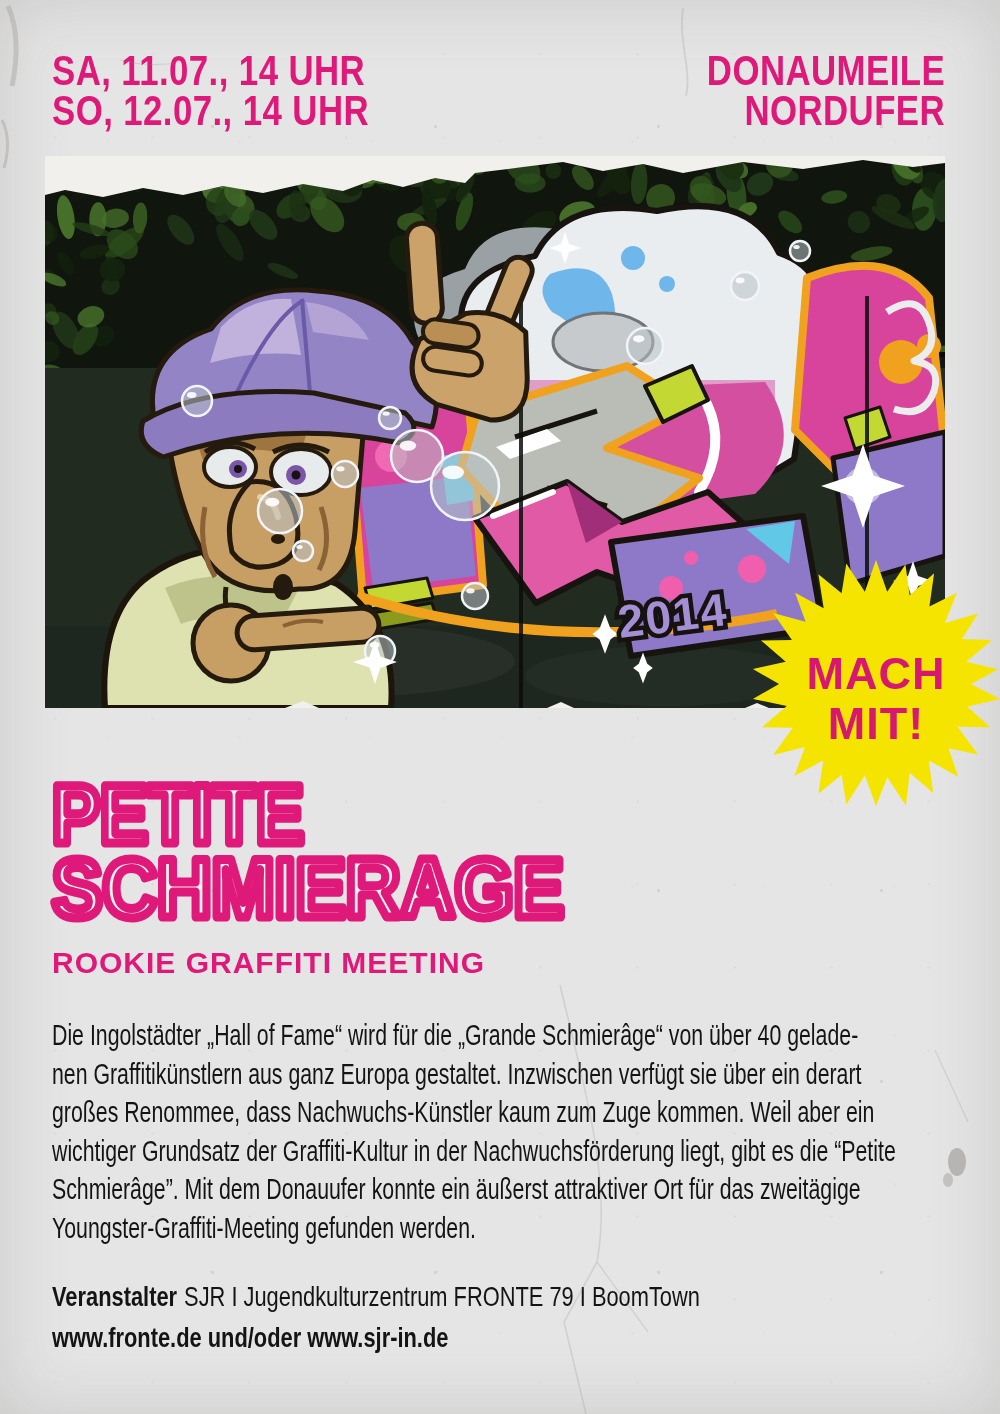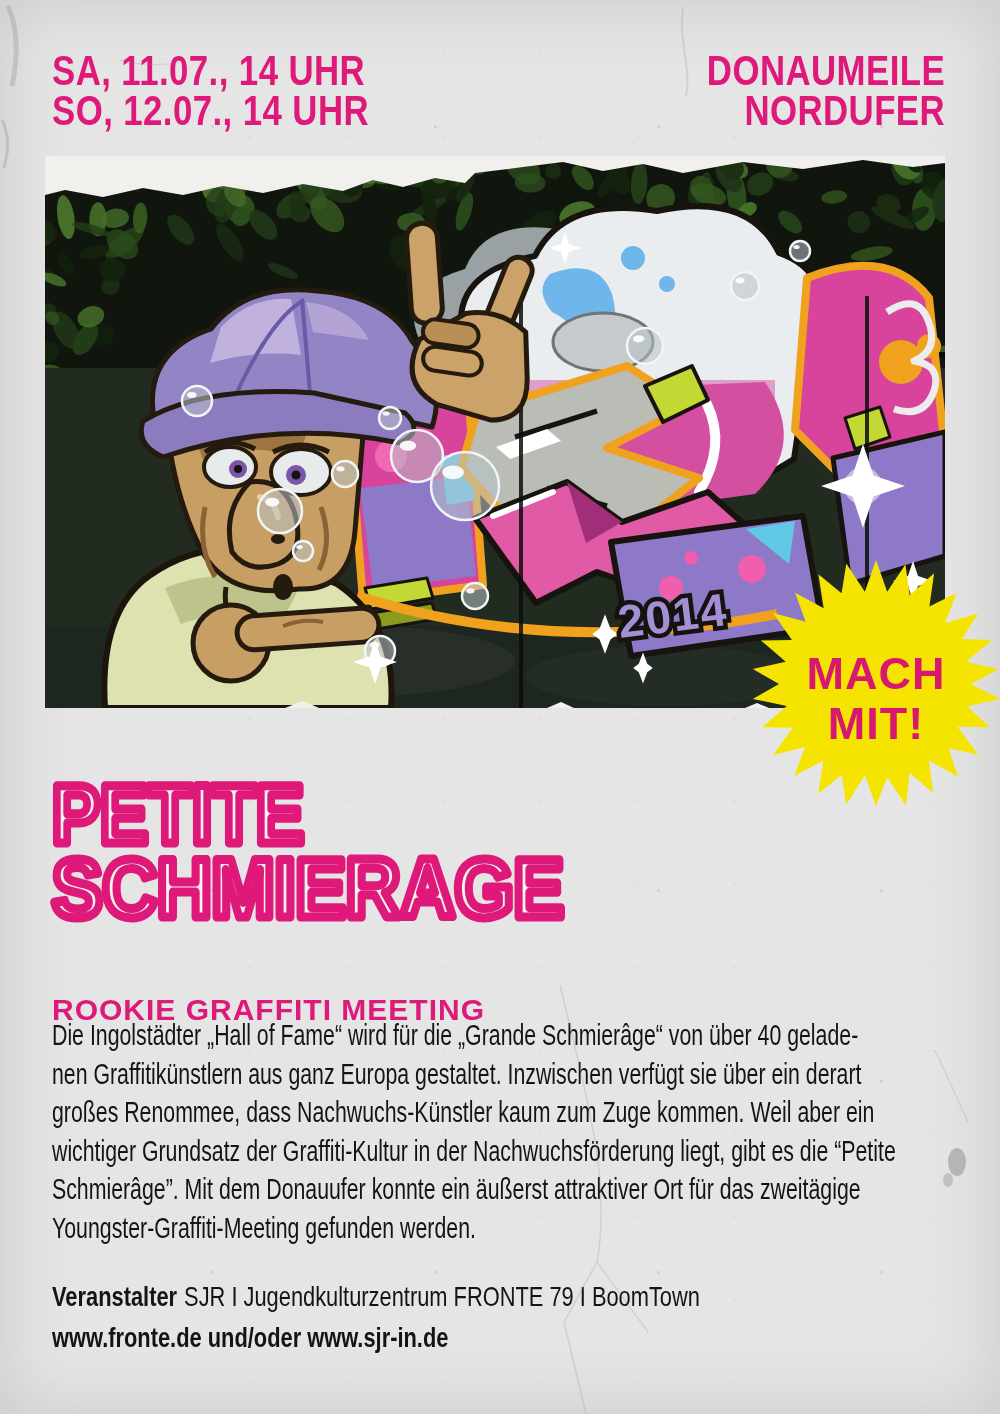"ROOKIE GRAFFITI MEETING" .subtitle { margin-top: 47px -> none }
